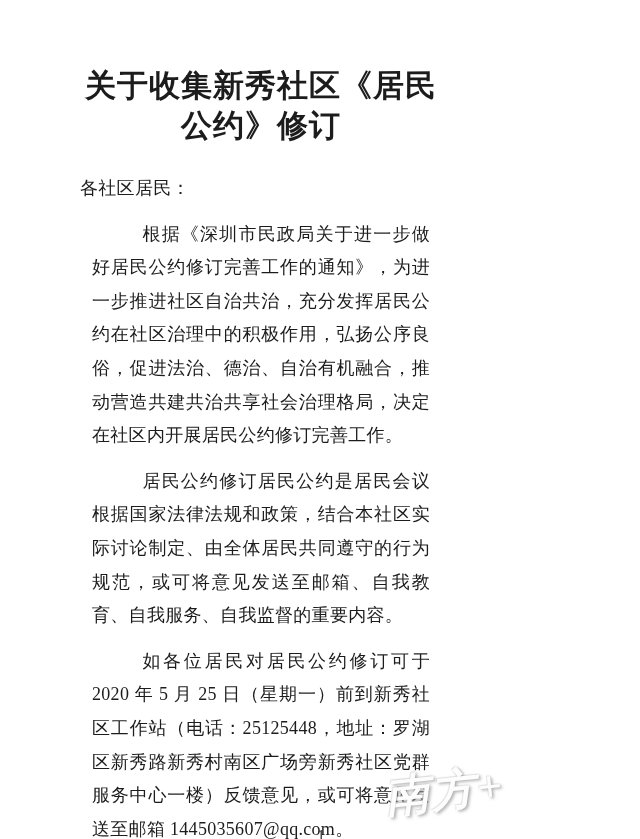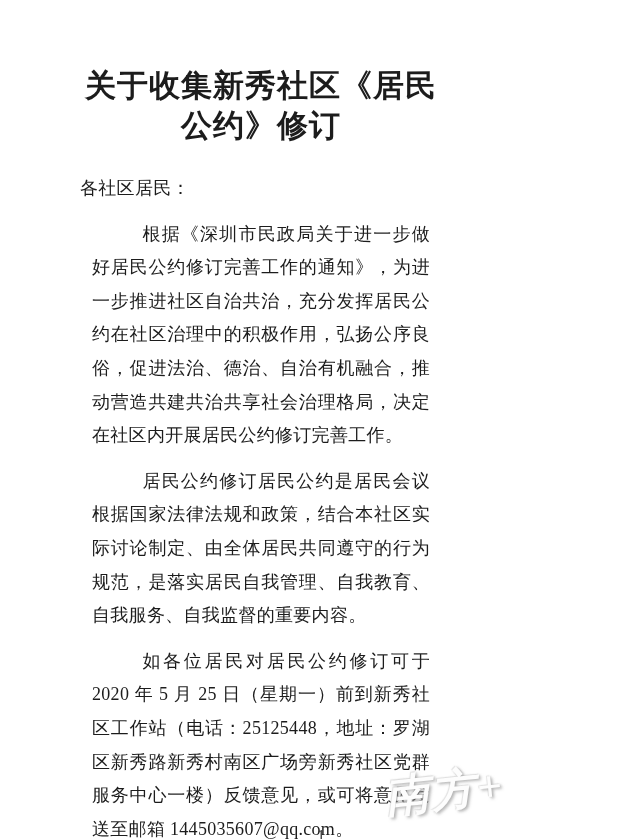"居民公约修订居民公约是居民会议根据国家法律法规和政策，结合本社区实际讨论制定、由" p.para { text: 是落实居民自我管理 -> 或可将意见发送至邮箱 }
